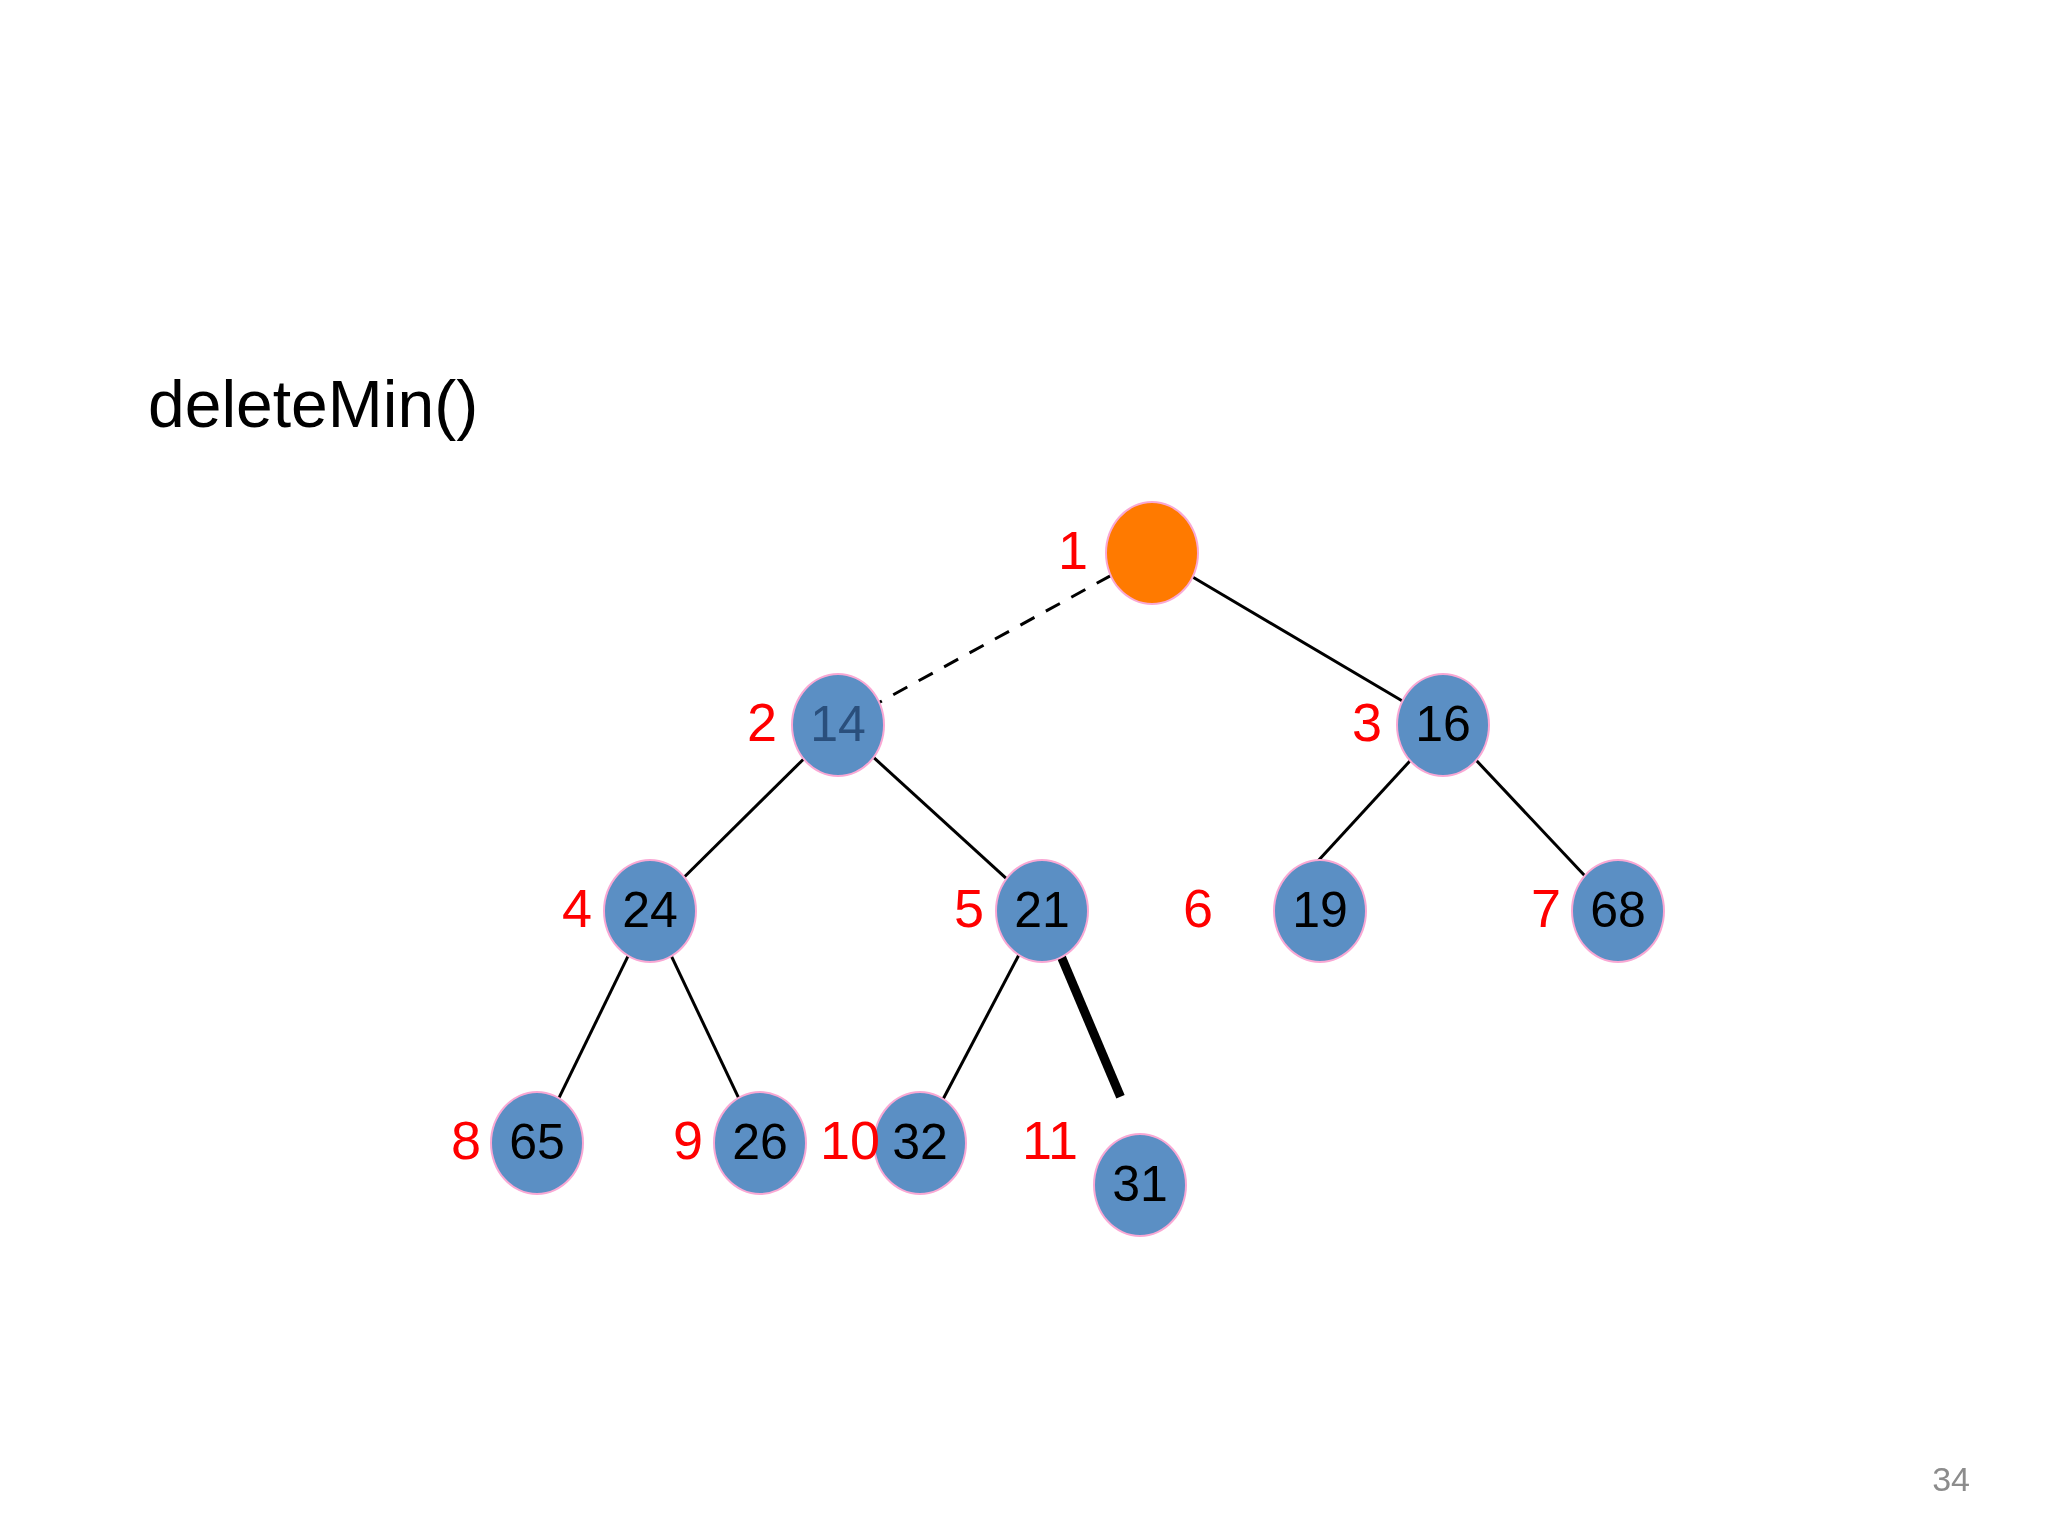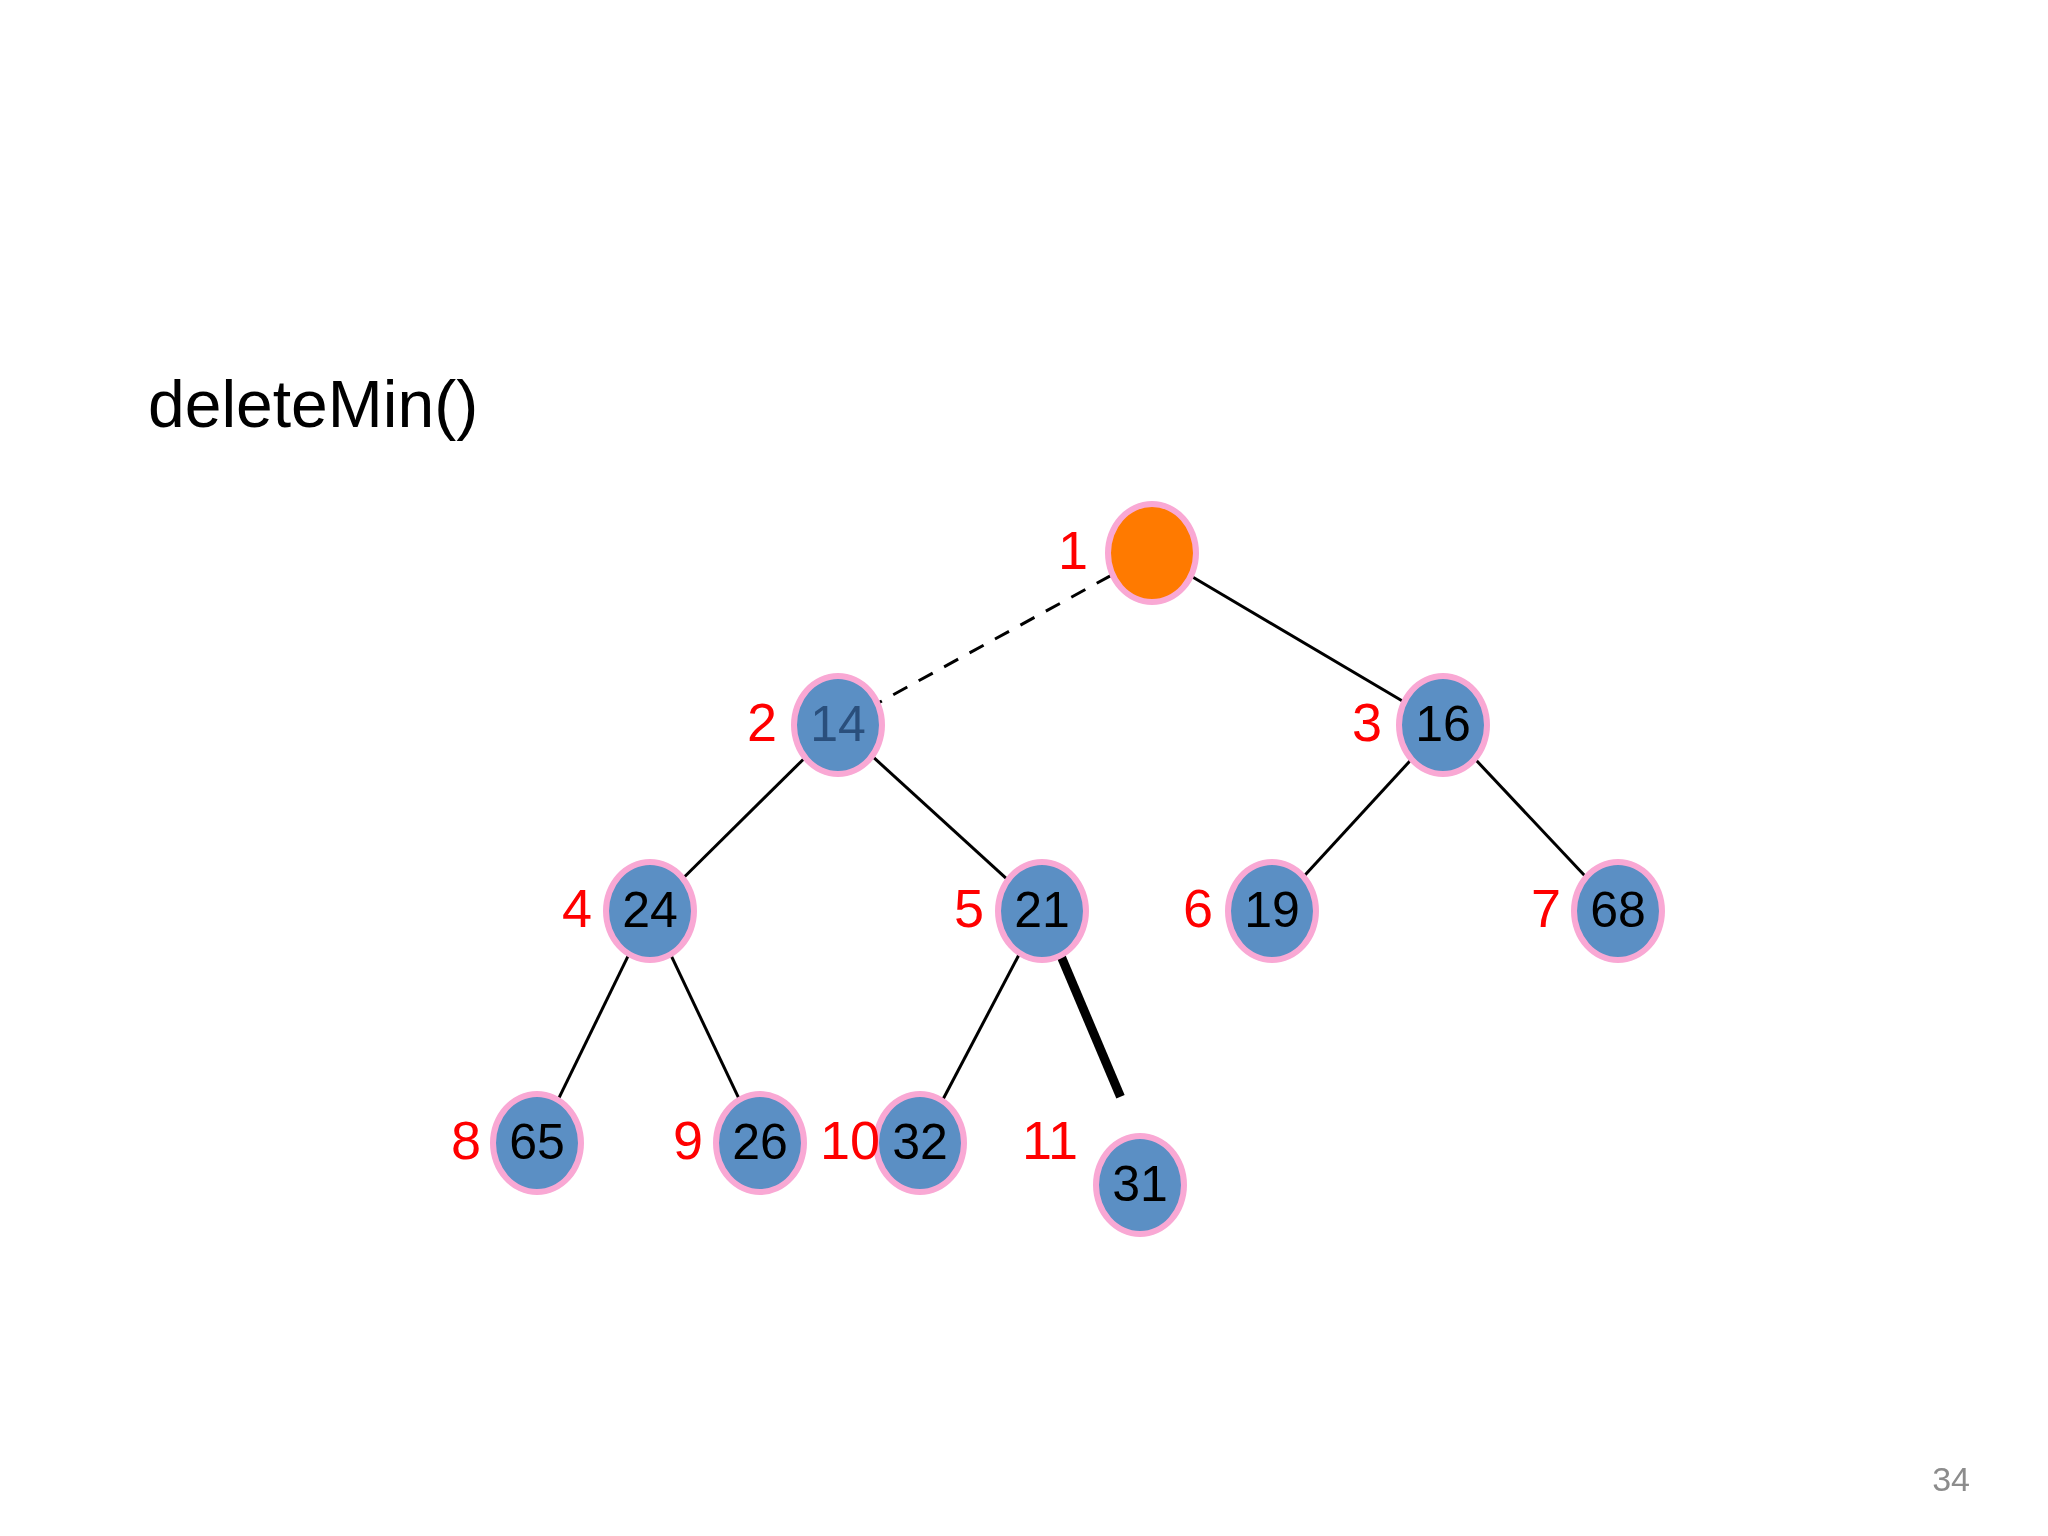"14" .tree-node { border: 6px solid #f9a8d4 -> 2px solid #f9a8d4 }
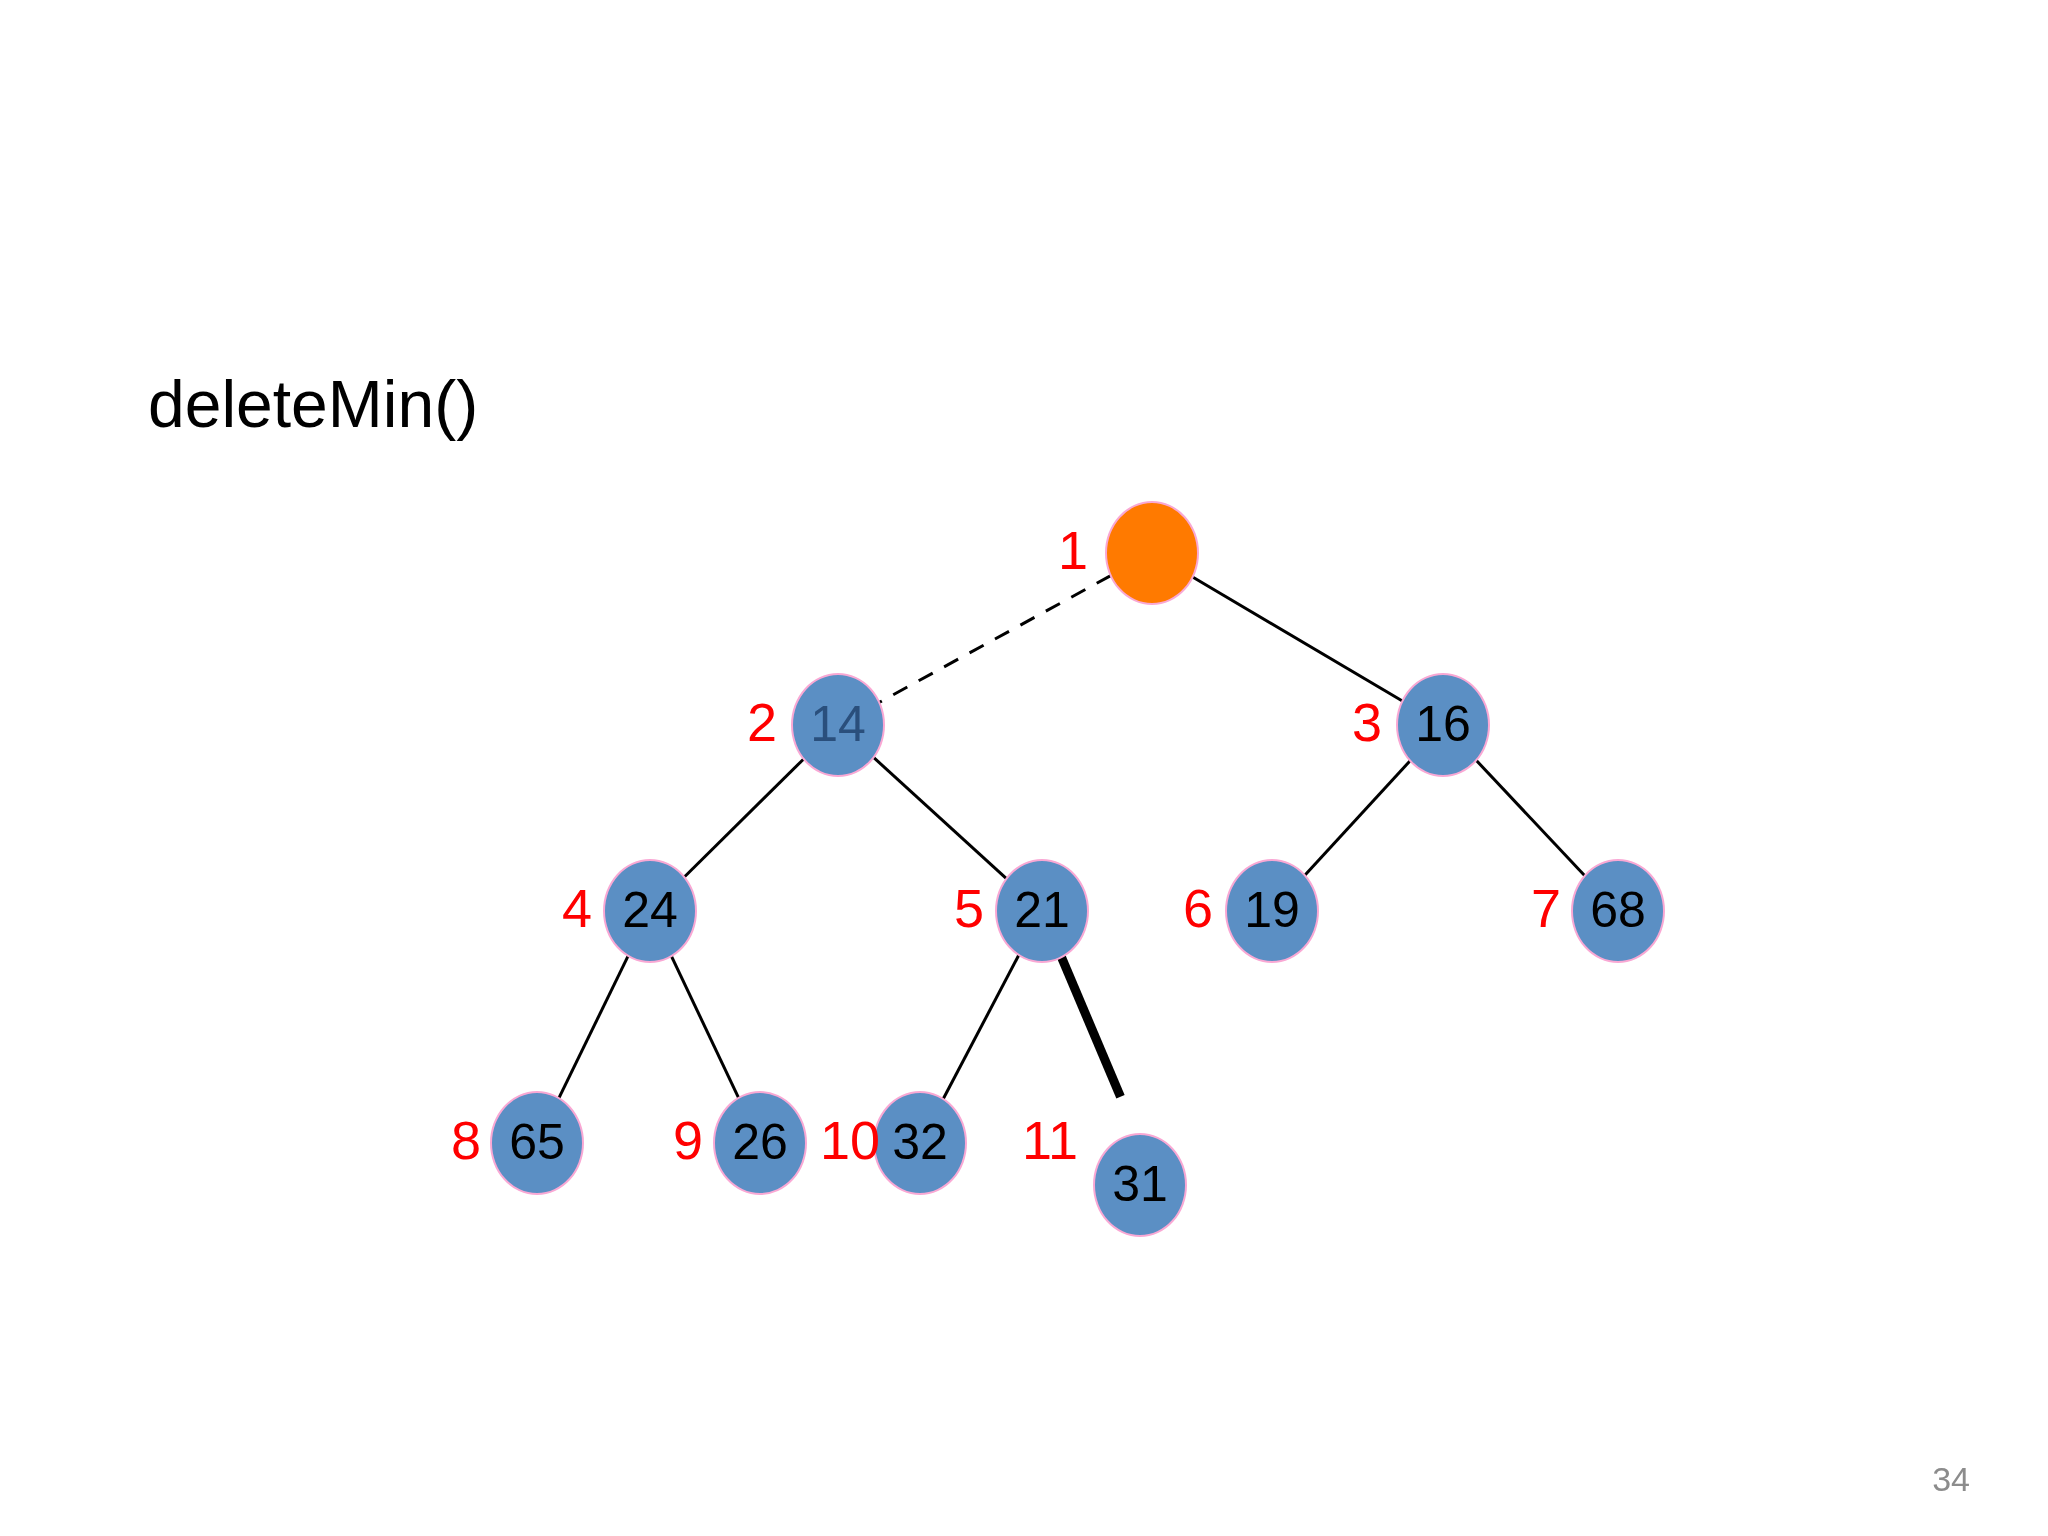"19" div.tree-node { left: 1225px -> 1273px }
